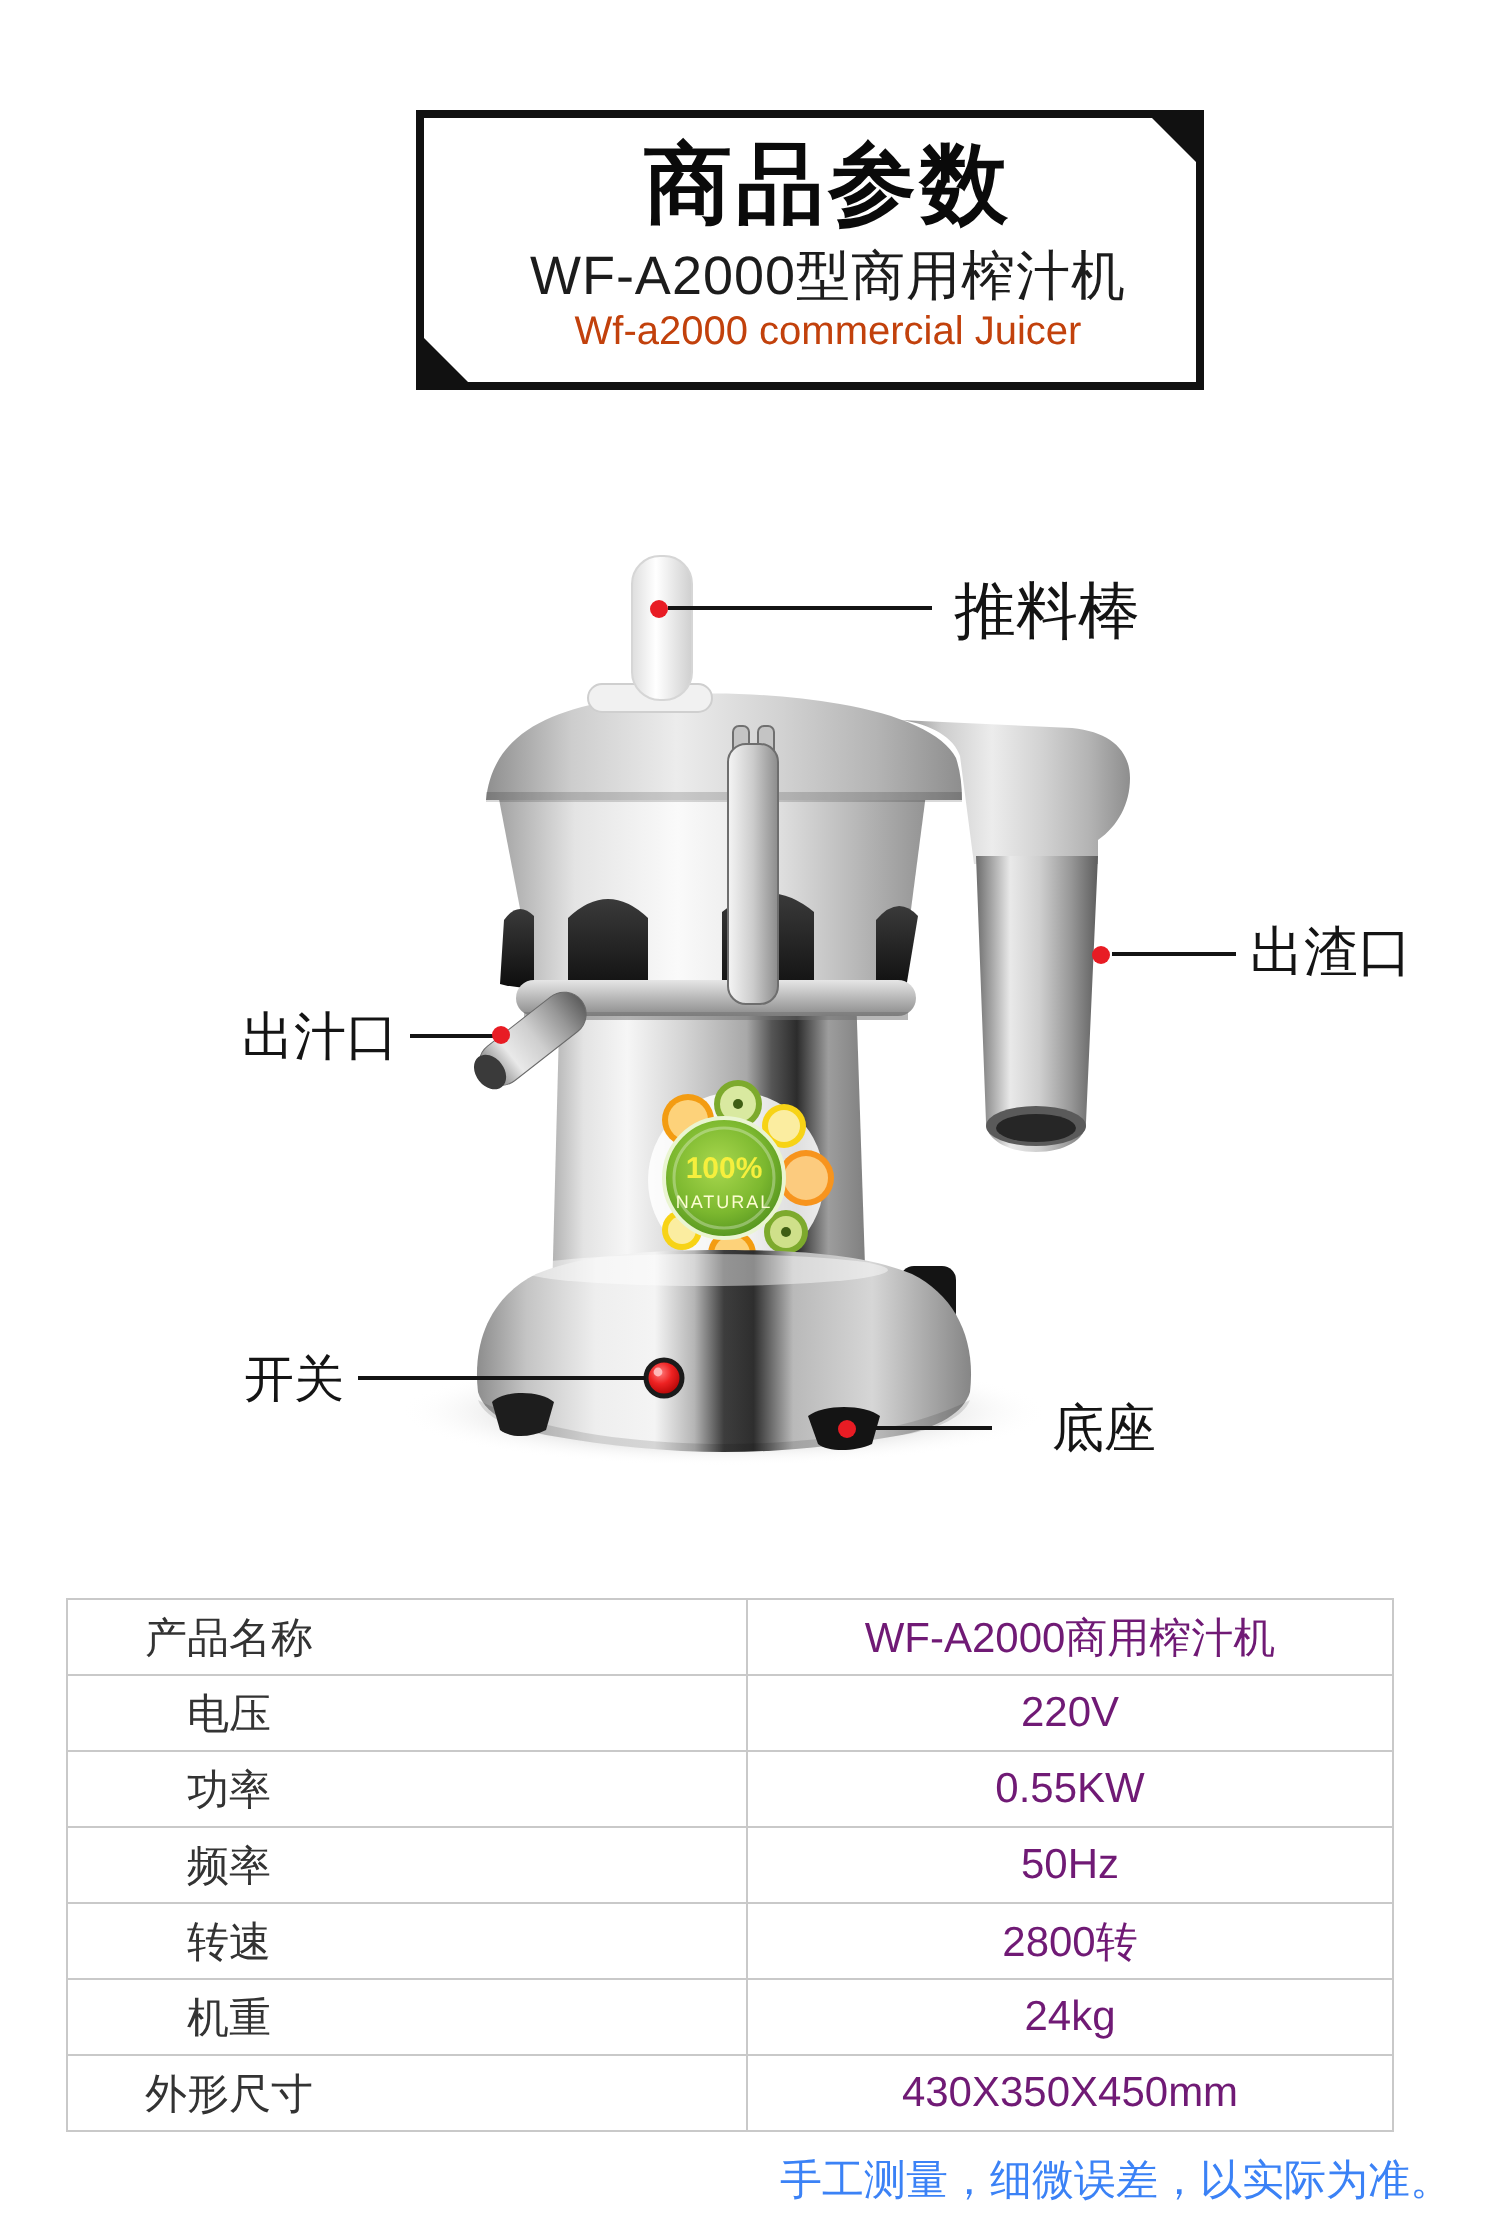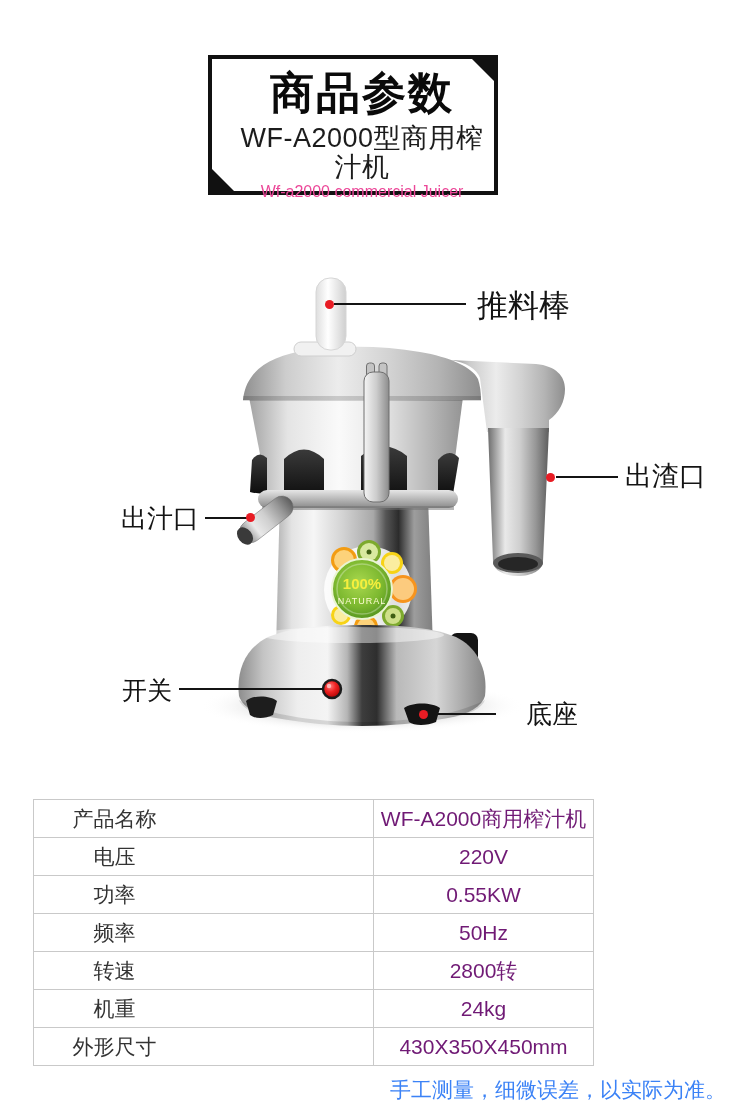"商品参数" .spec-header { width: 290px -> 394px }
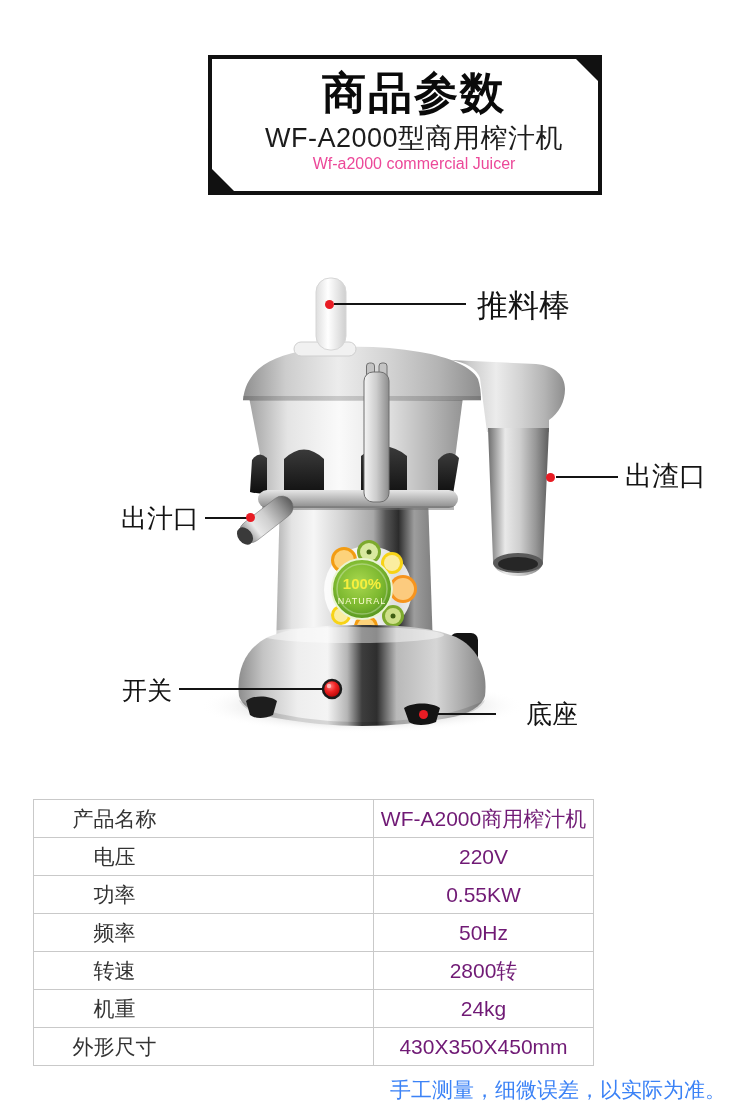"Wf-a2000 commercial Juicer" .sub-en { color: #ec4899 -> #c2410c; font-size: 16px -> 20px }
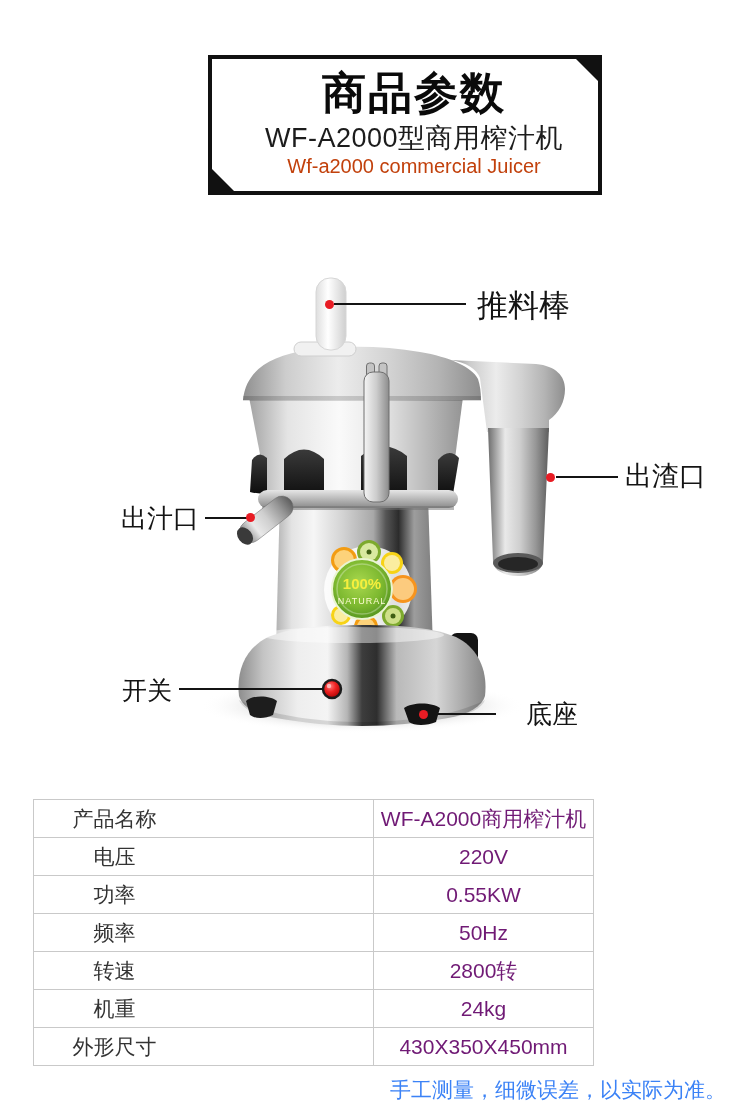"产品名称" .spec-table { width: 561px -> 664px }
